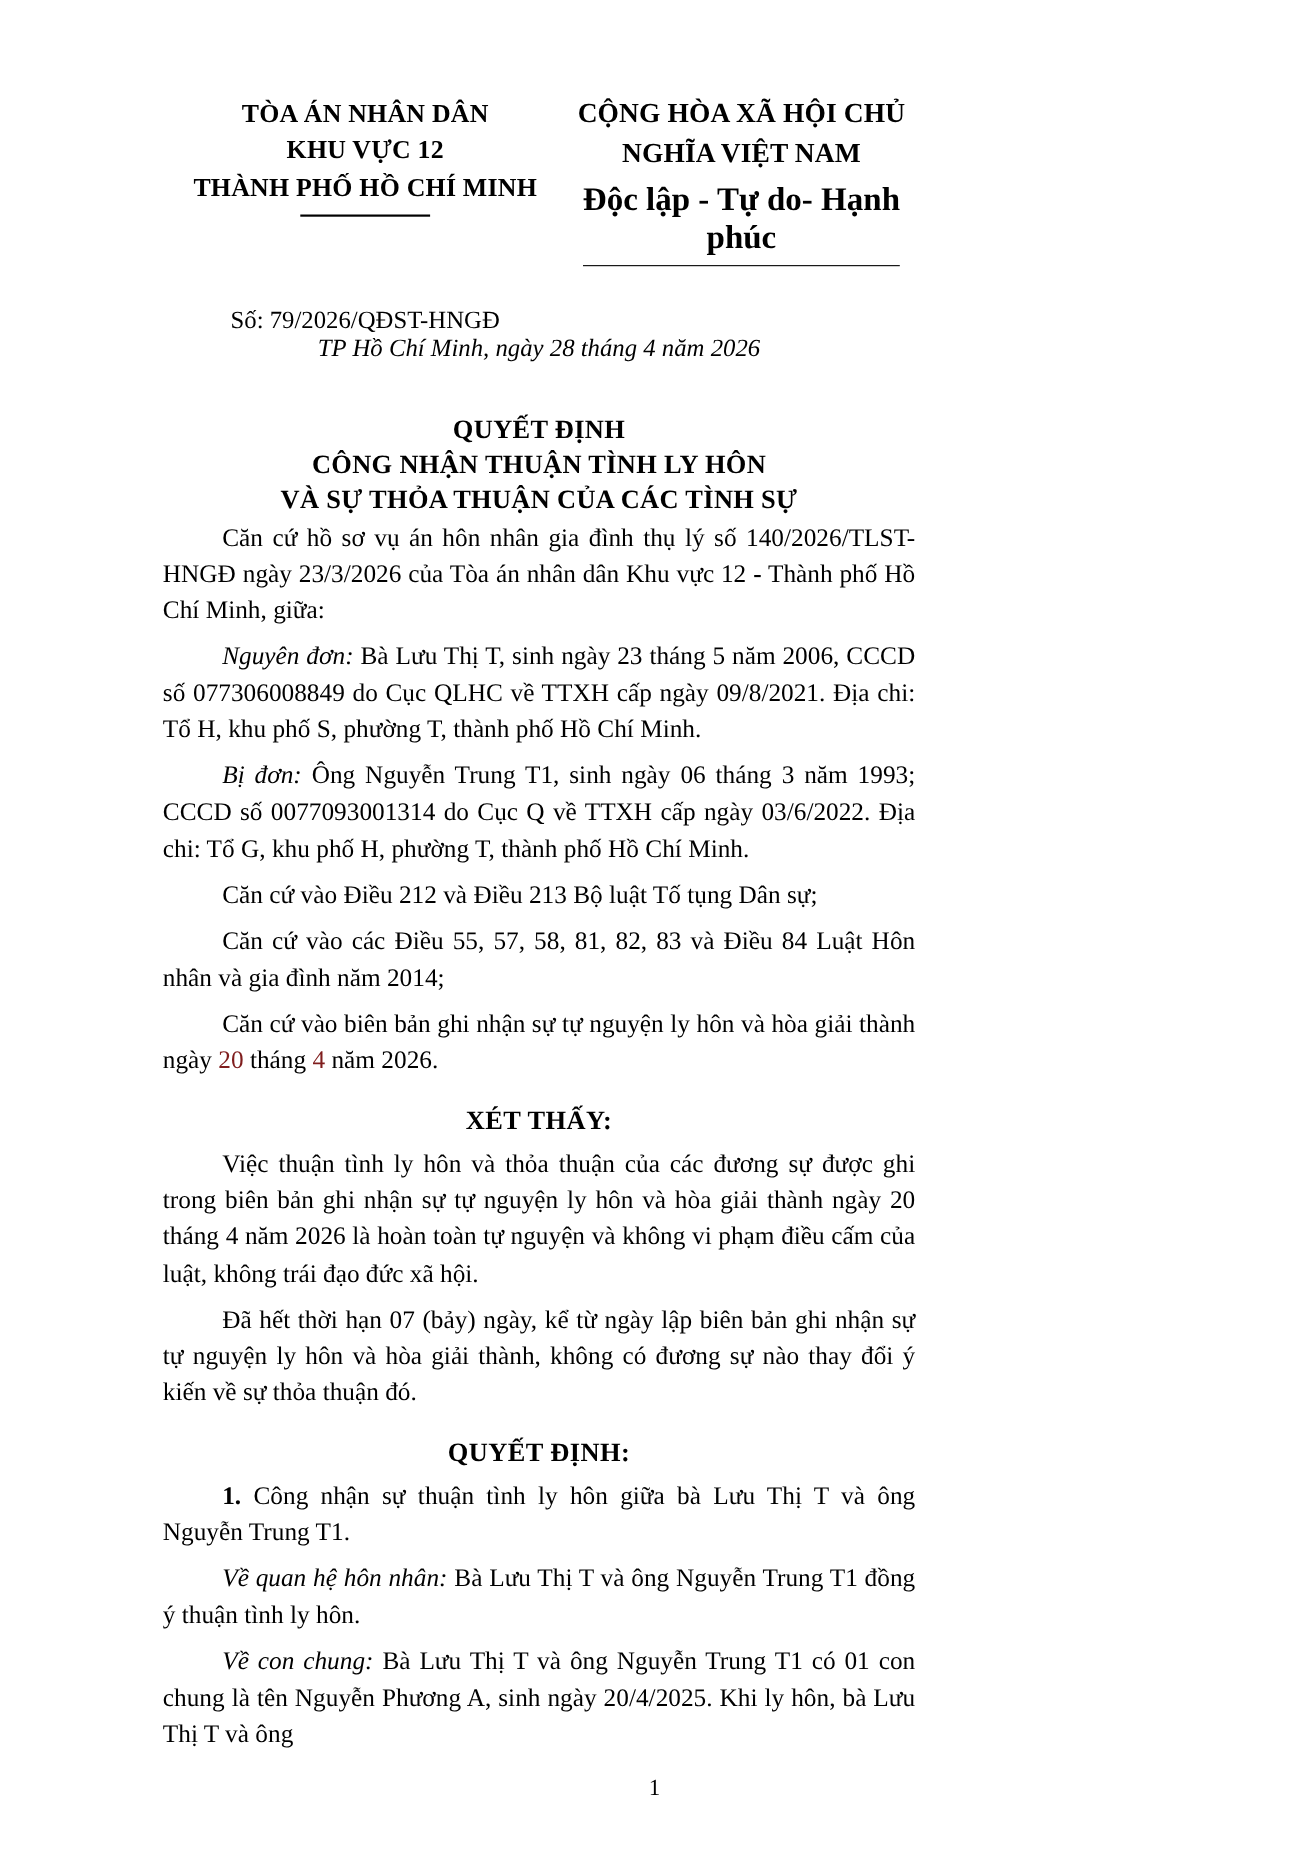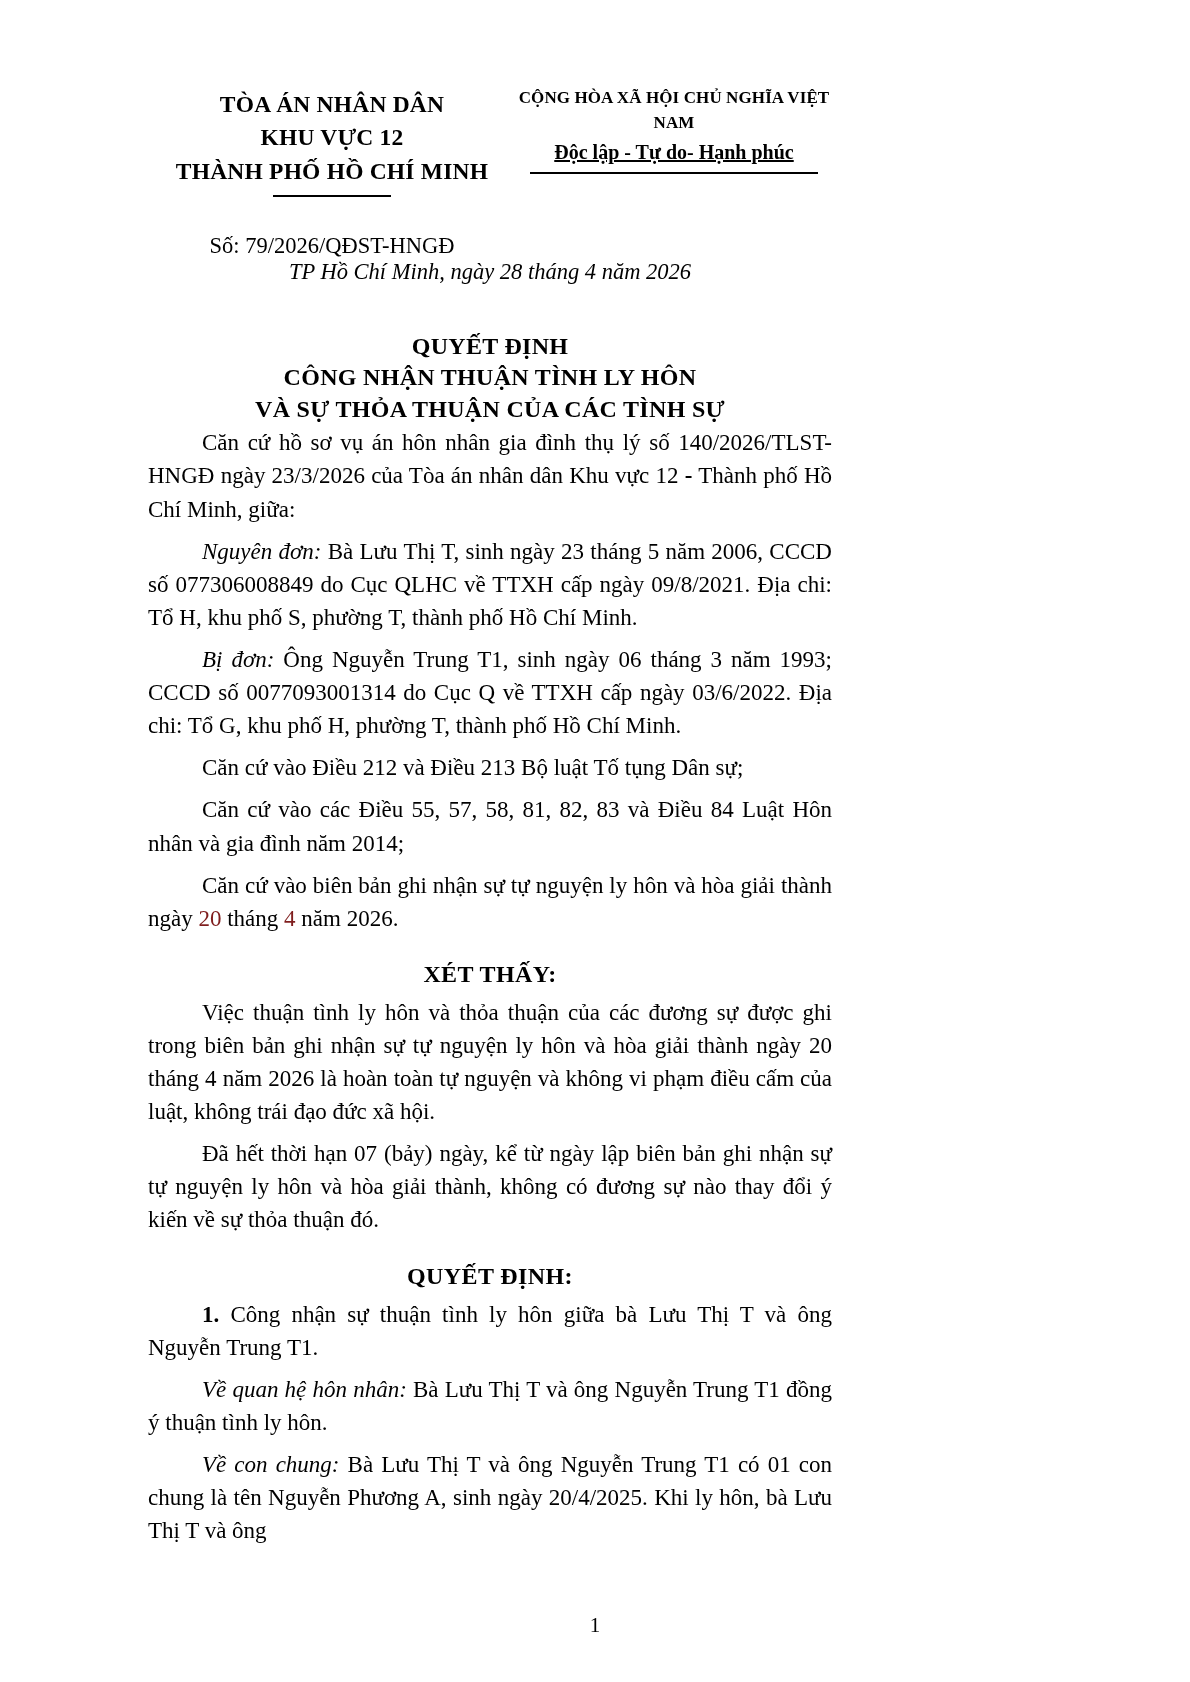"CỘNG HÒA XÃ HỘI CHỦ" .nation-line { font-size: 17px -> 25px }
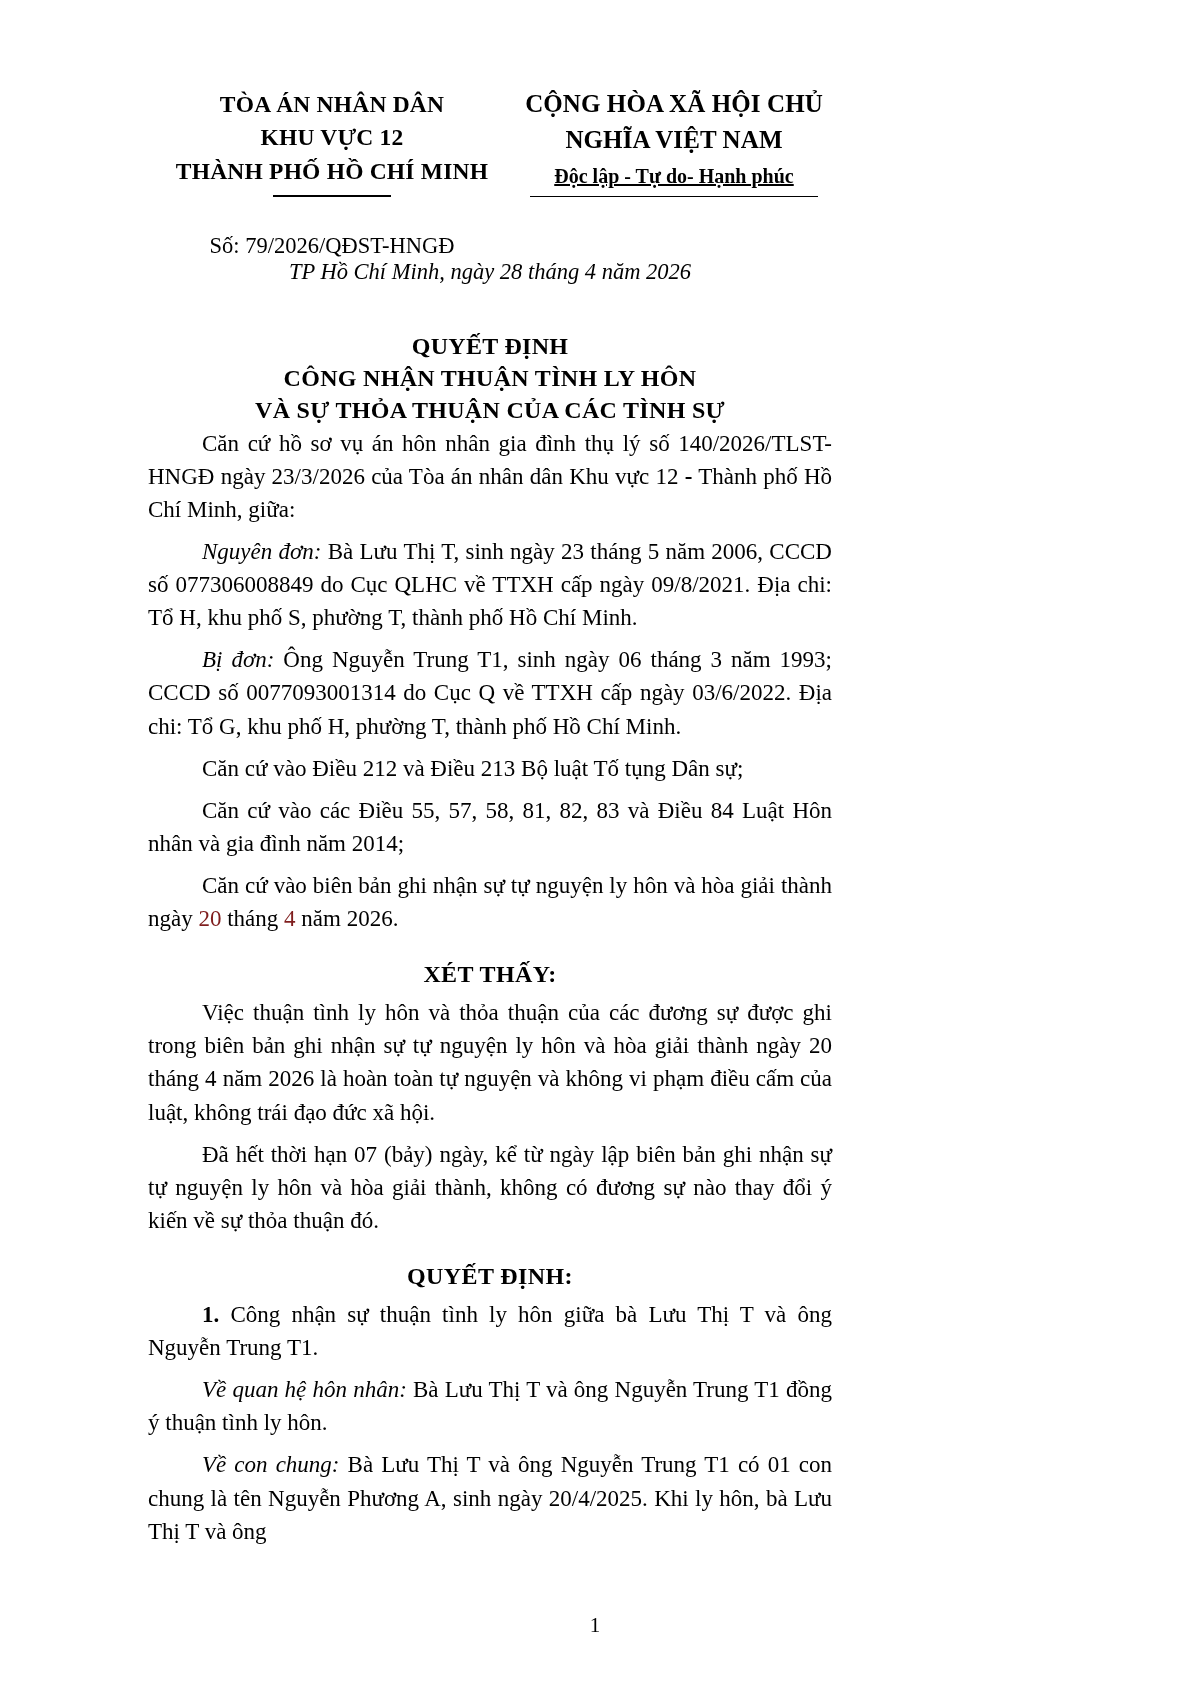"Độc lập - Tự do-" .motto-line { font-size: 20px -> 30px; text-decoration: underline -> none }
